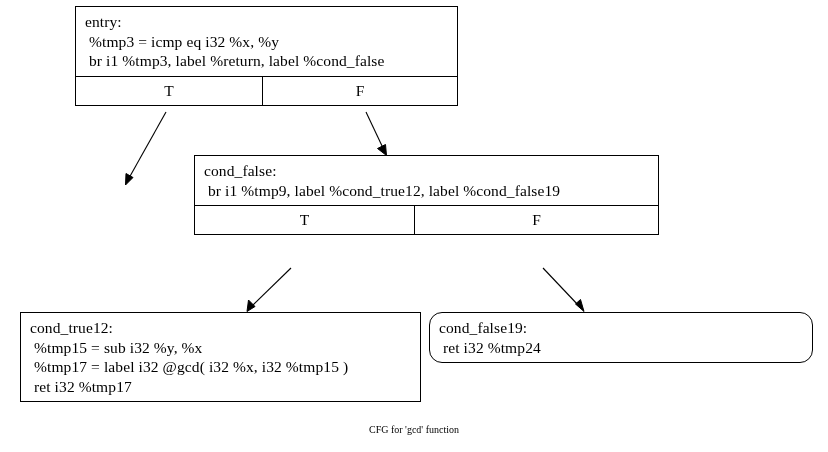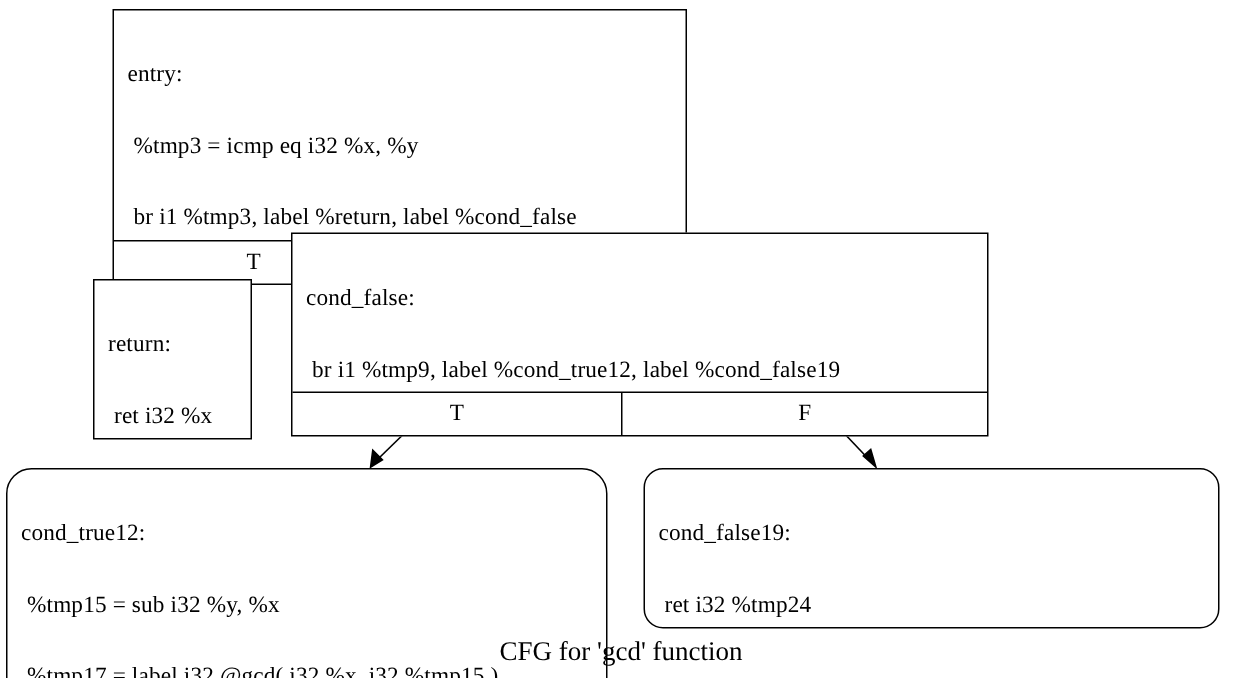"entry:" .node-line { margin-top: 28px -> none }
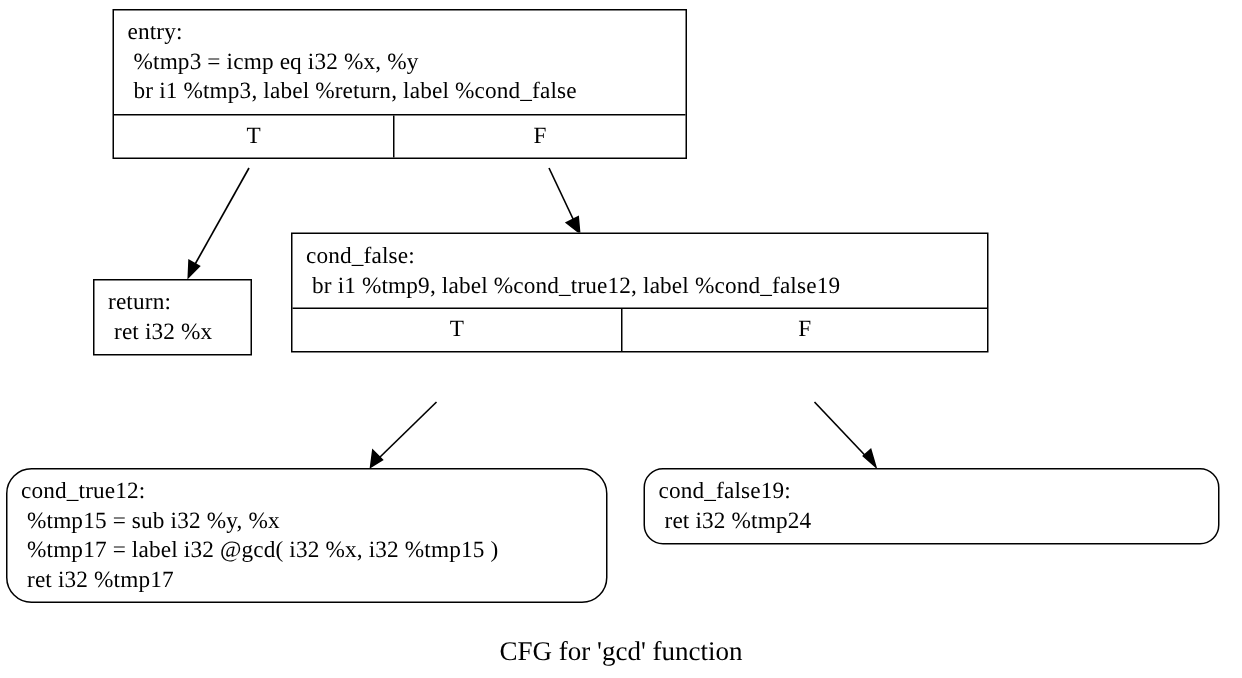"return:" div.node { html: <div> <div> <div>return:</div> <div>ret i32 %x</div> </div> </div> -> none }
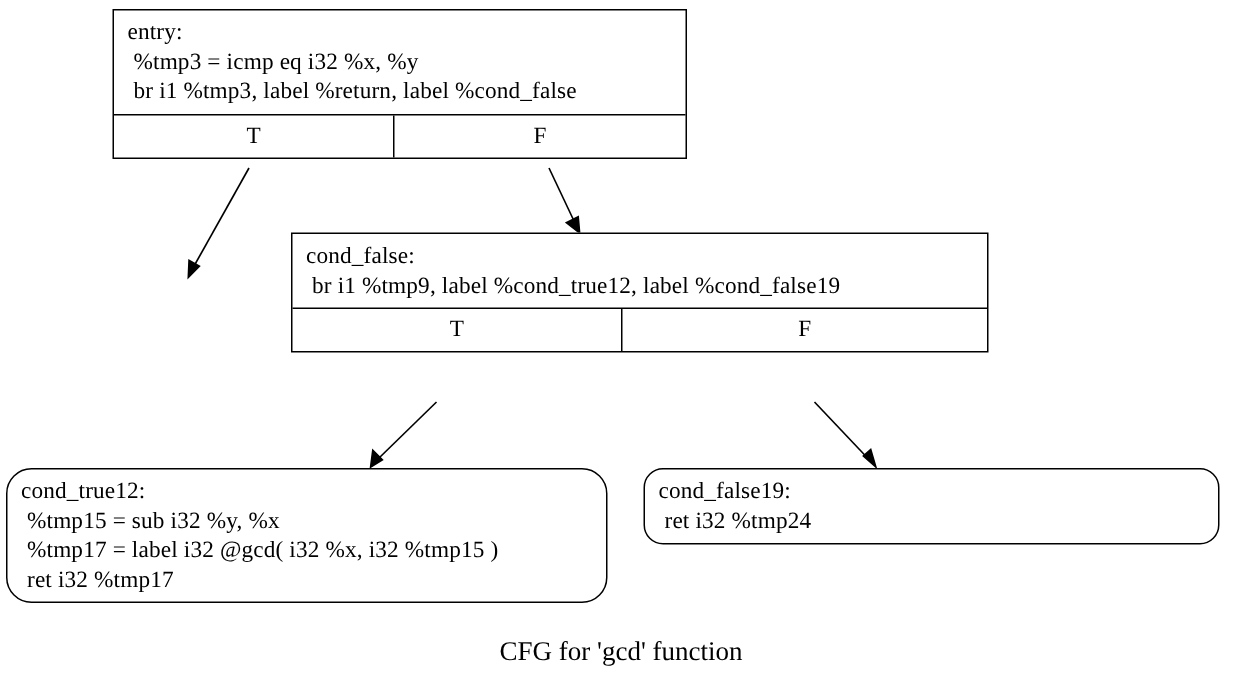"cond_true12:" #node-cond-true12 { border-radius: 17px -> none; left: 4px -> 20px }
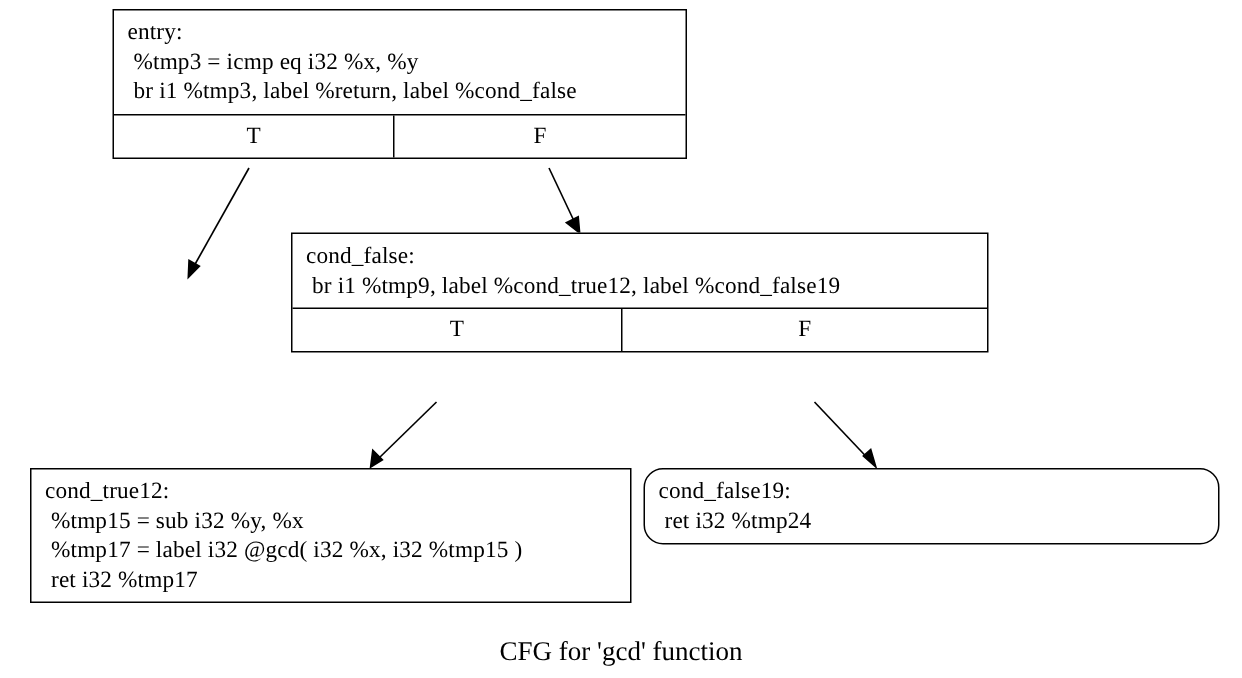"CFG for 'gcd' function" #caption { font-size: 18px -> 10px }
